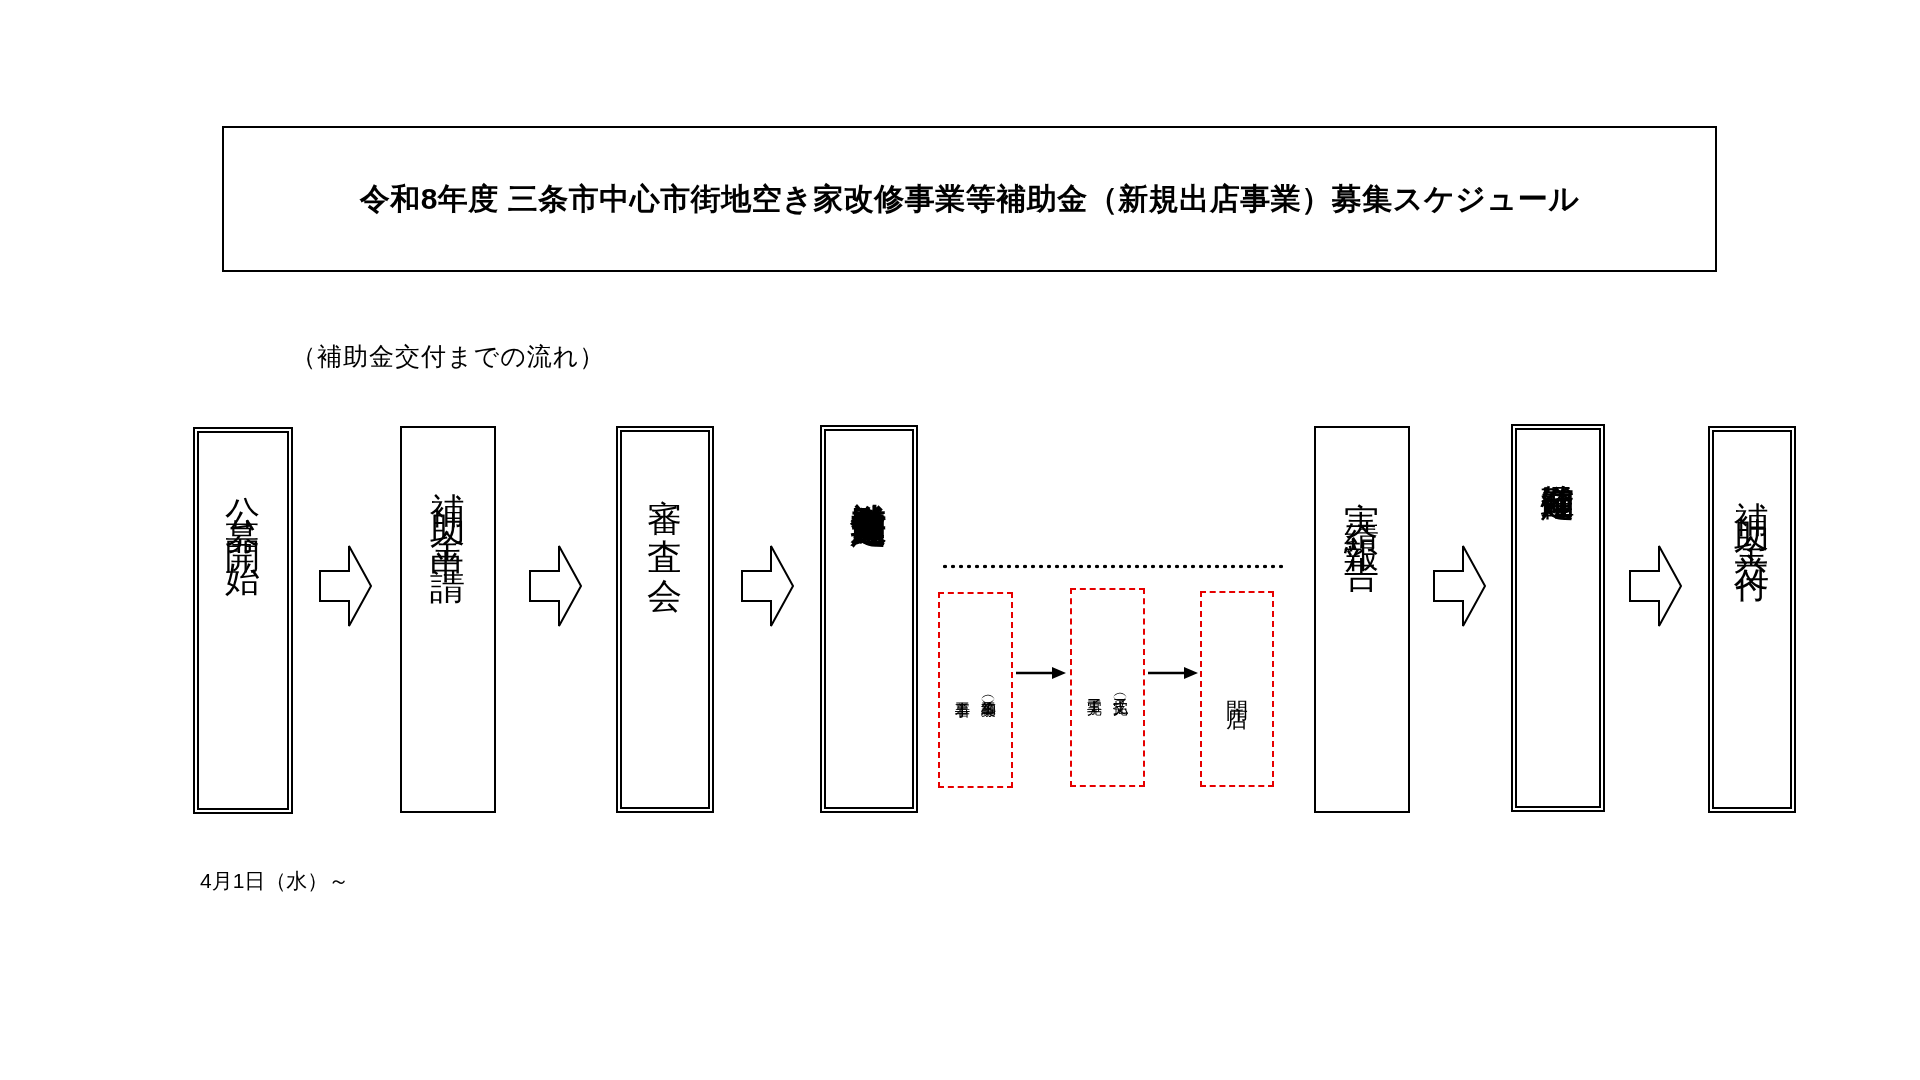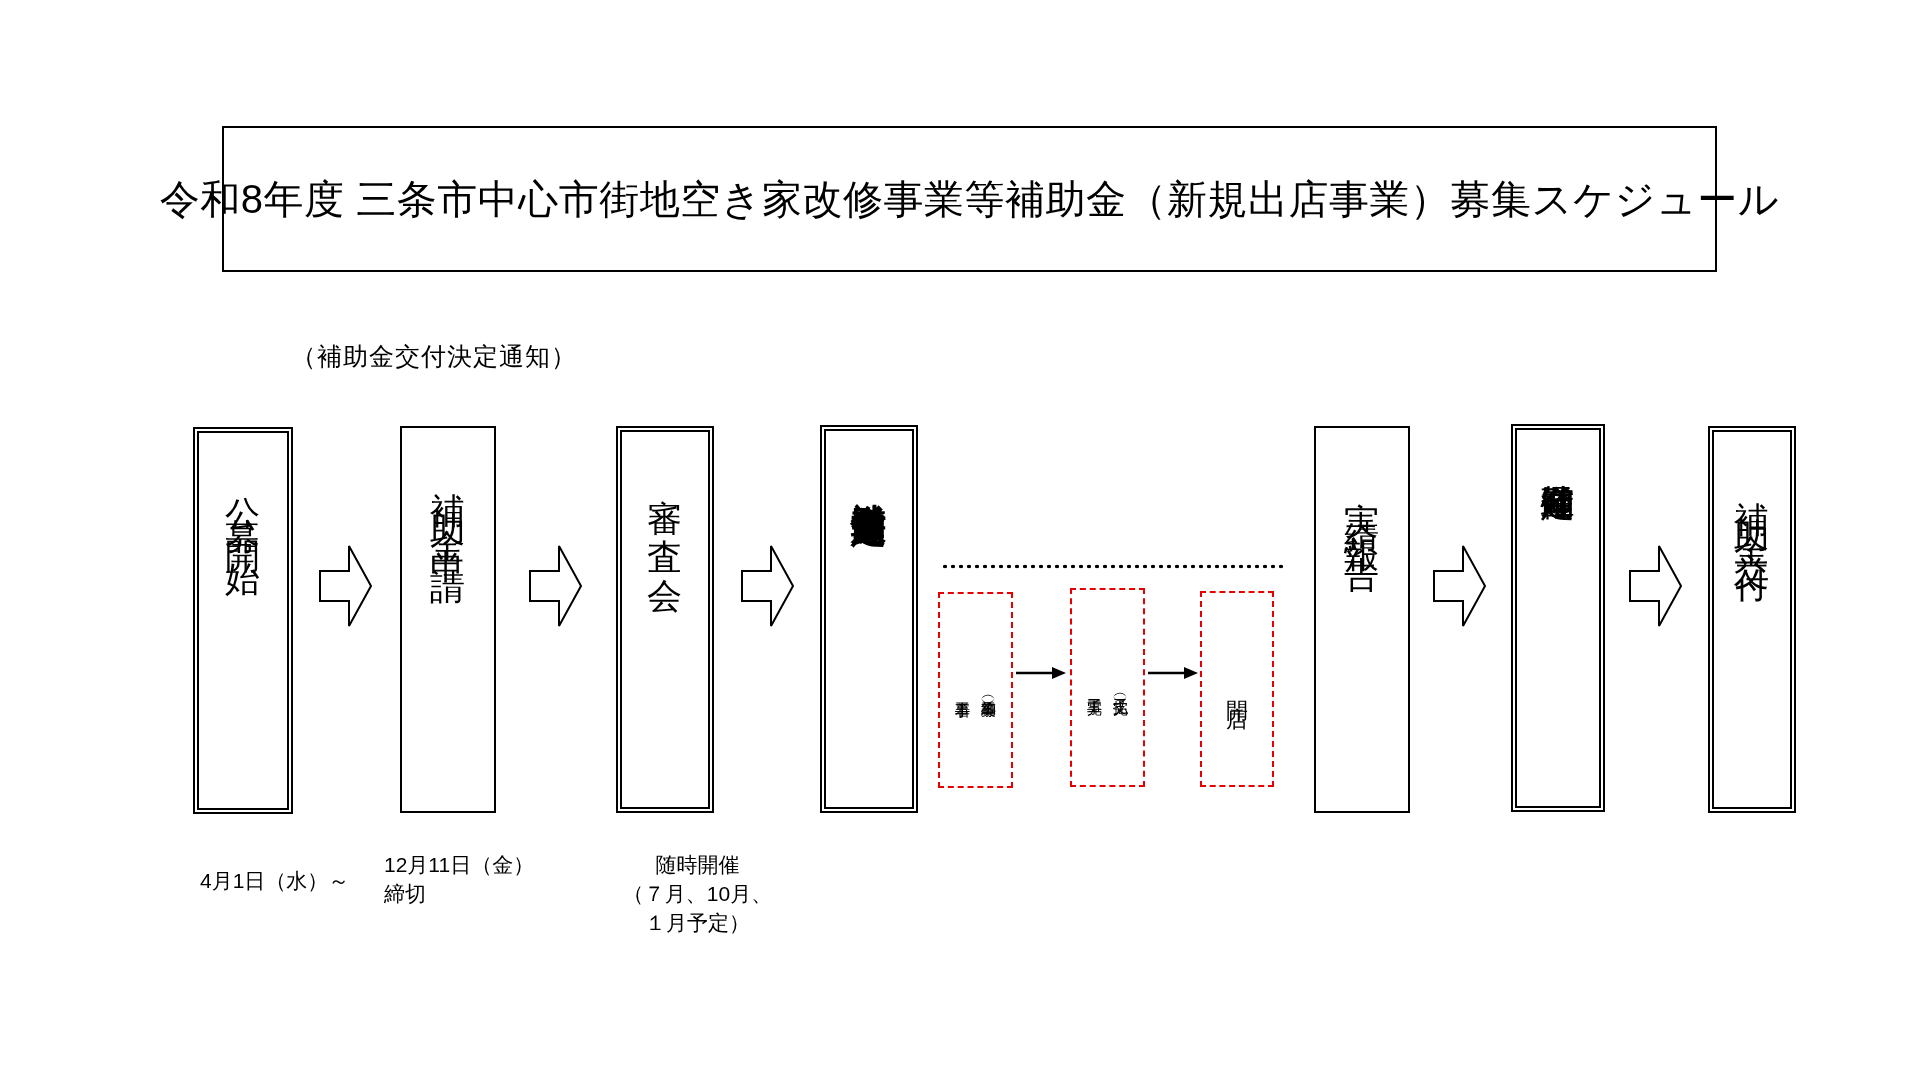"令和8年度" .title-text { font-size: 40px -> 30px; font-weight: normal -> bold }
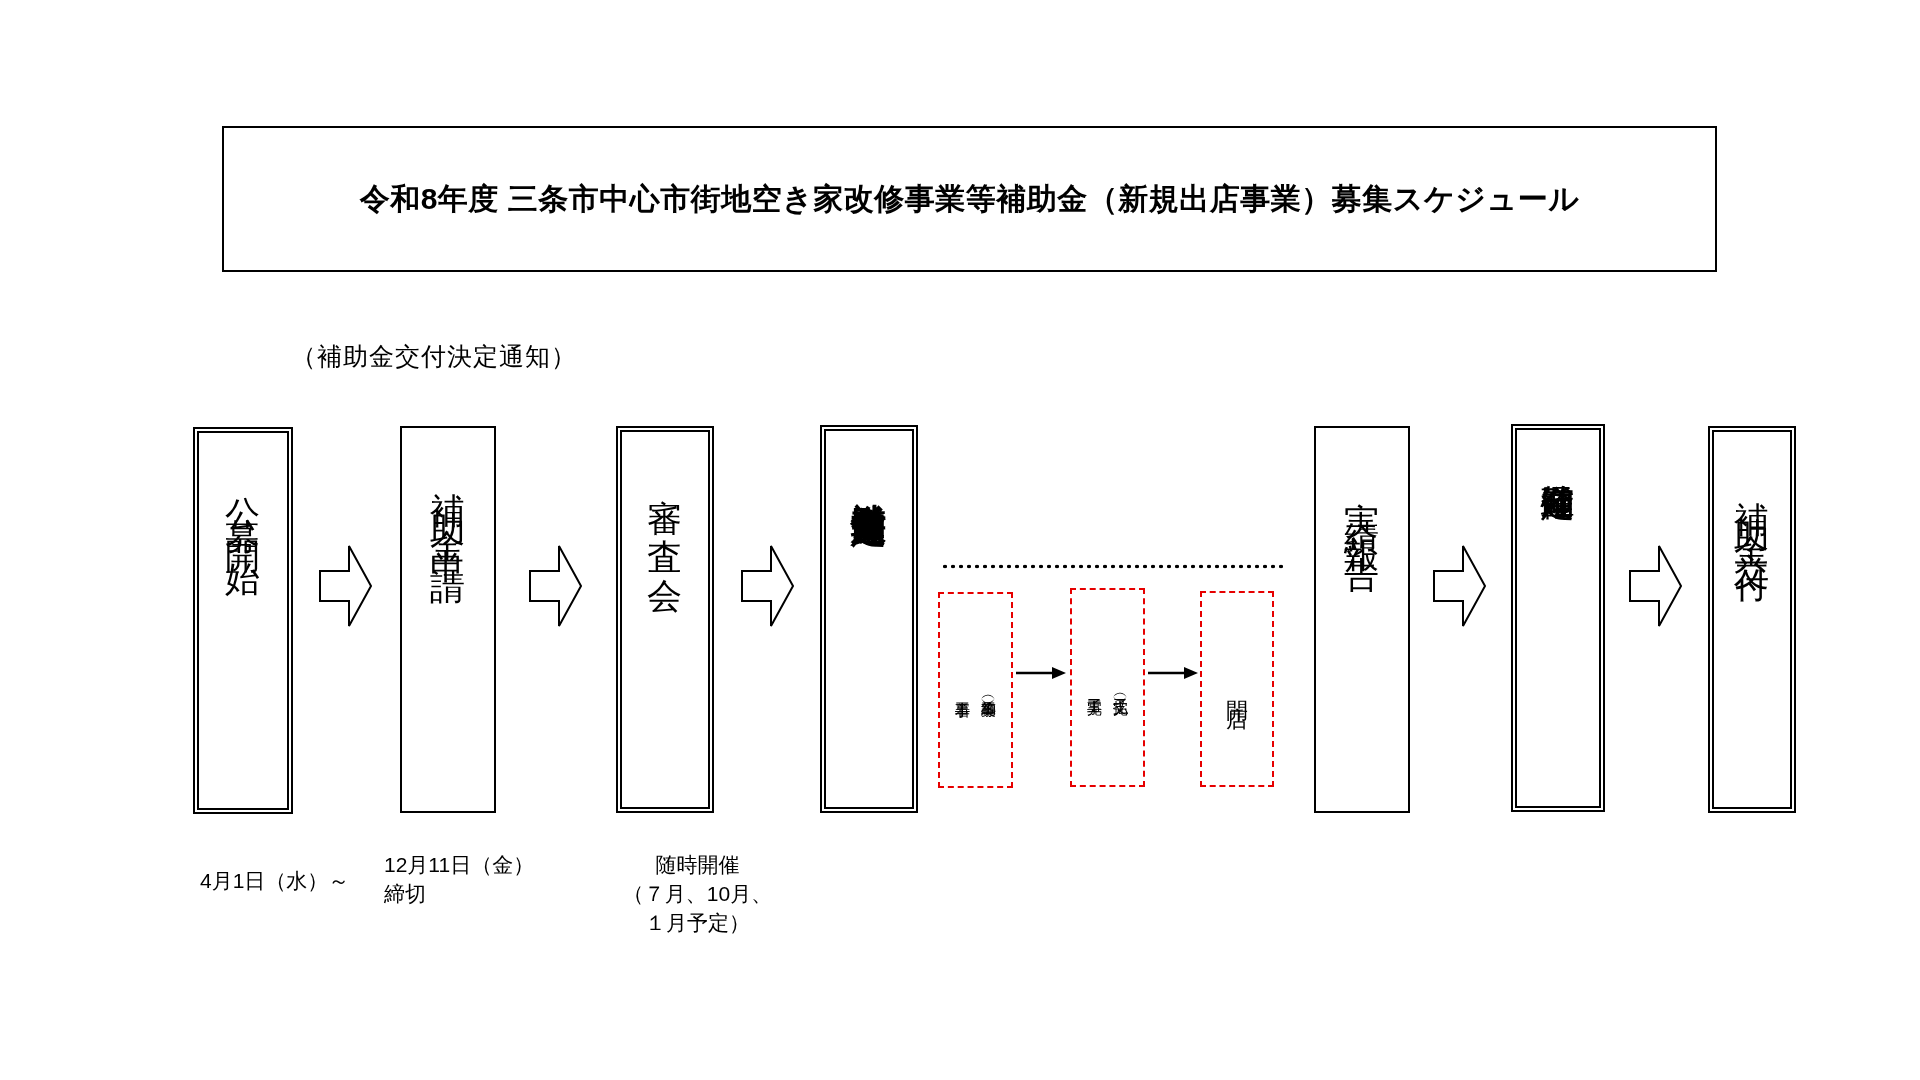"（補助金交付決定通知）" div.flow-label { text: 決定通知 -> までの流れ }
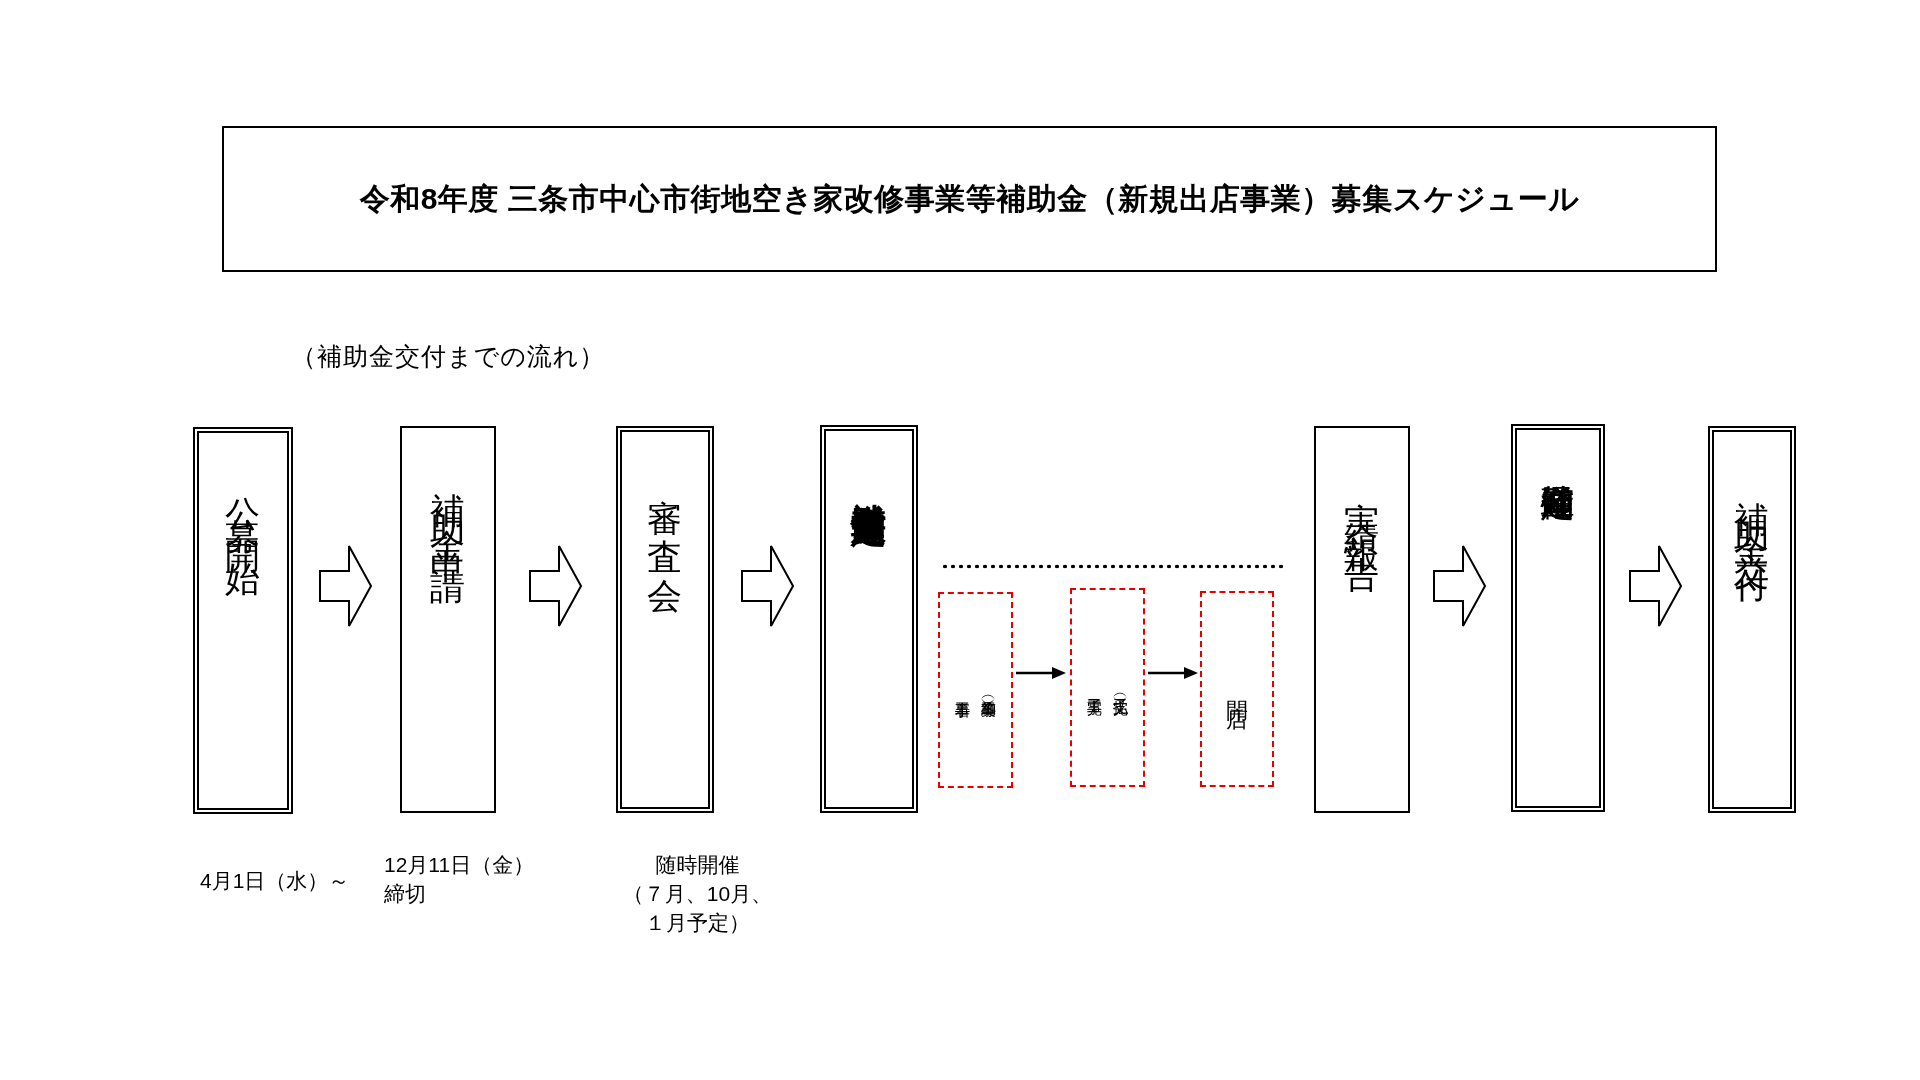"12月11日（金）" div.note { html: <div>12月11日（金） 締切</div> -> none }
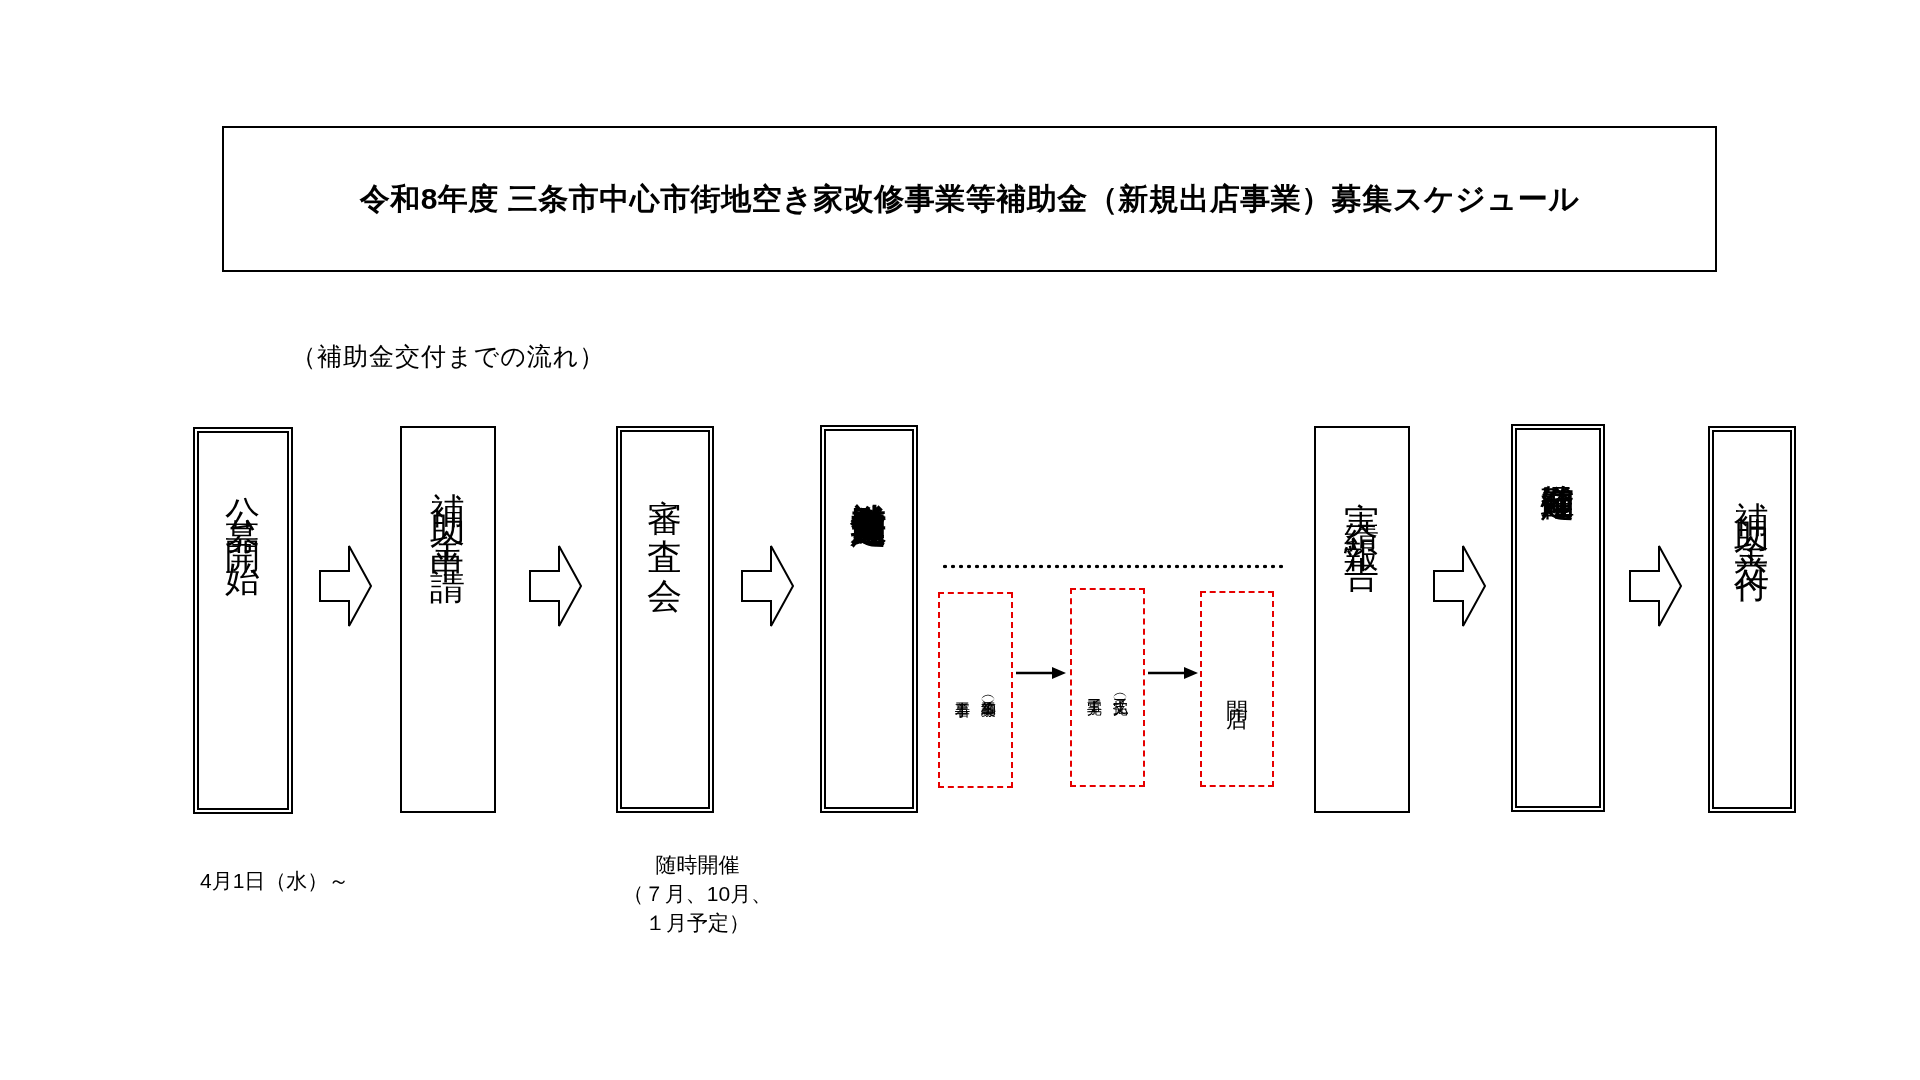"随時開催" div.note { html: <div>随時開催 （７月、10月、 １月予定）</div> -> none }
